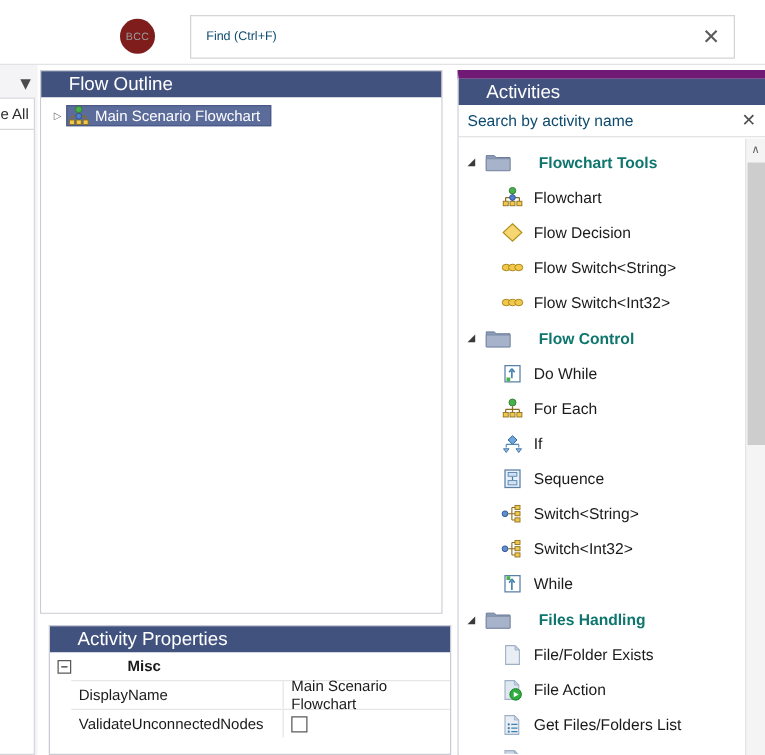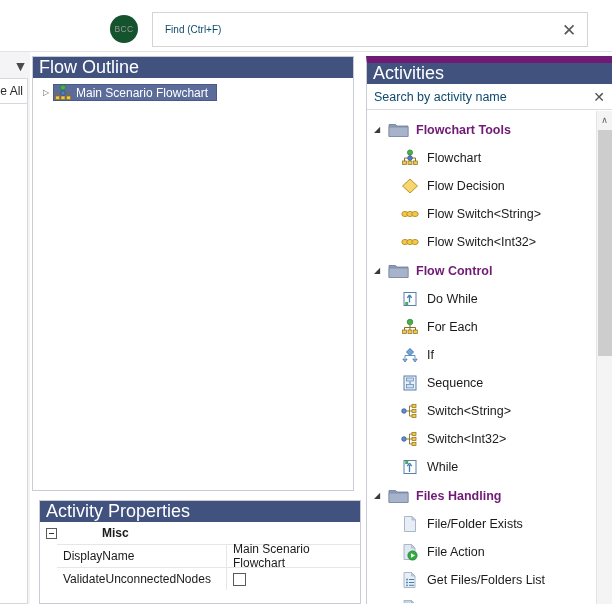"BCC" .avatar { background: #14532d -> #7f1d1d; left: 110px -> 96px }
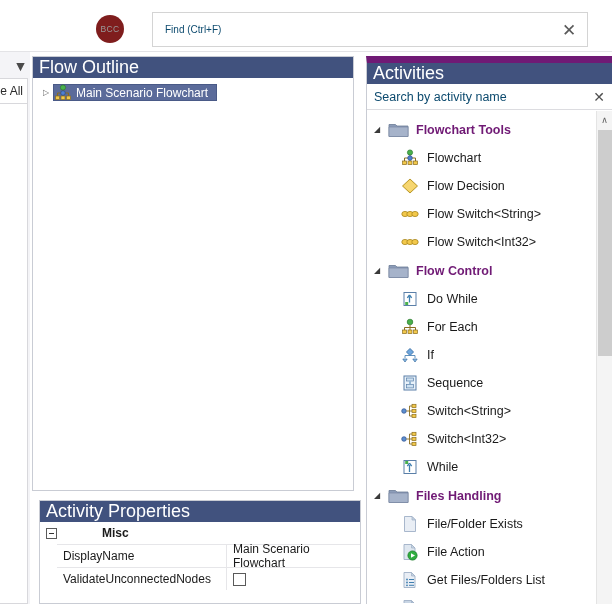"Flow Outline" .panel-hdr { font-size: 18px -> 15px; padding-left: 6px -> 22px }
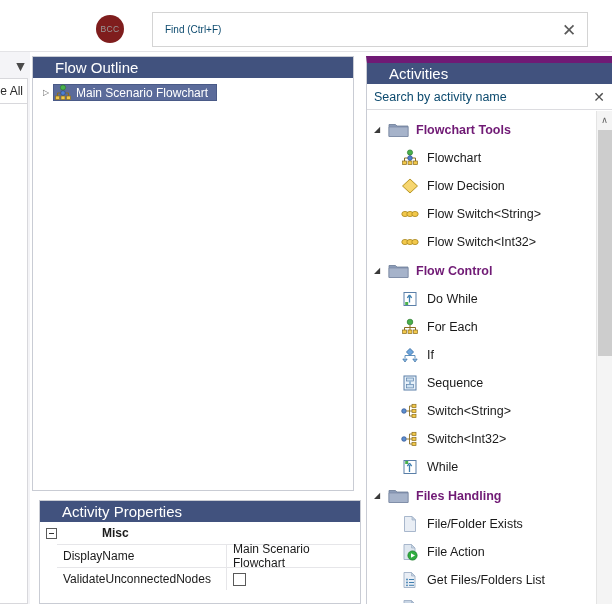"Flowchart Tools" .ac-group-name { color: #701a75 -> #0f766e; padding-left: 7px -> 22px }
